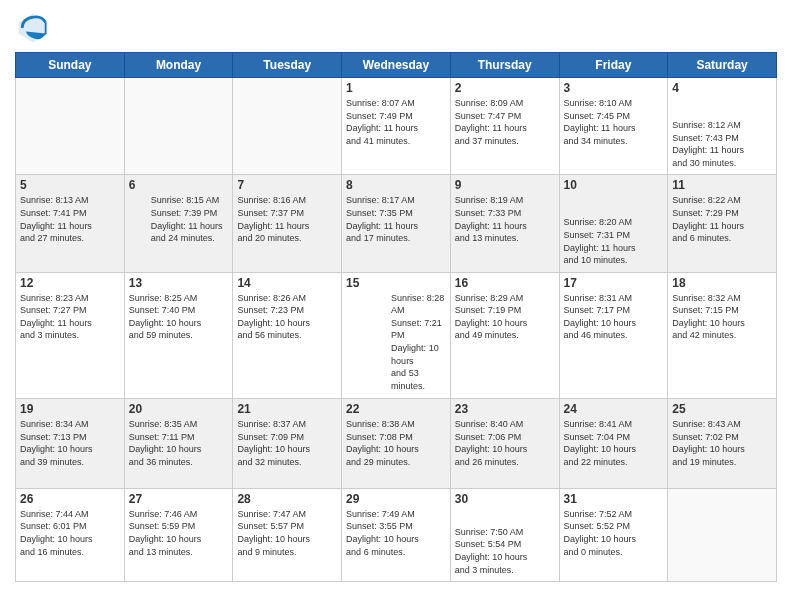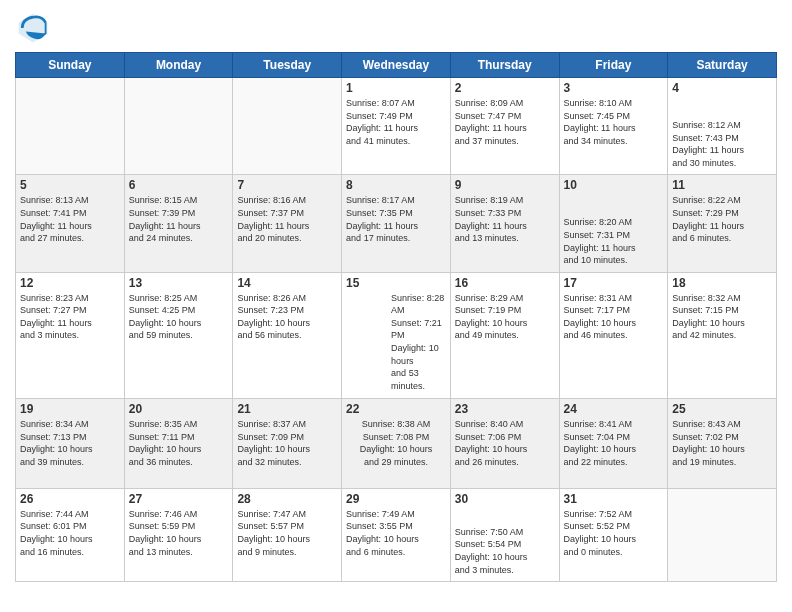"Sunrise: 8:15 AM" div.day-info { margin-left: none -> 22px }
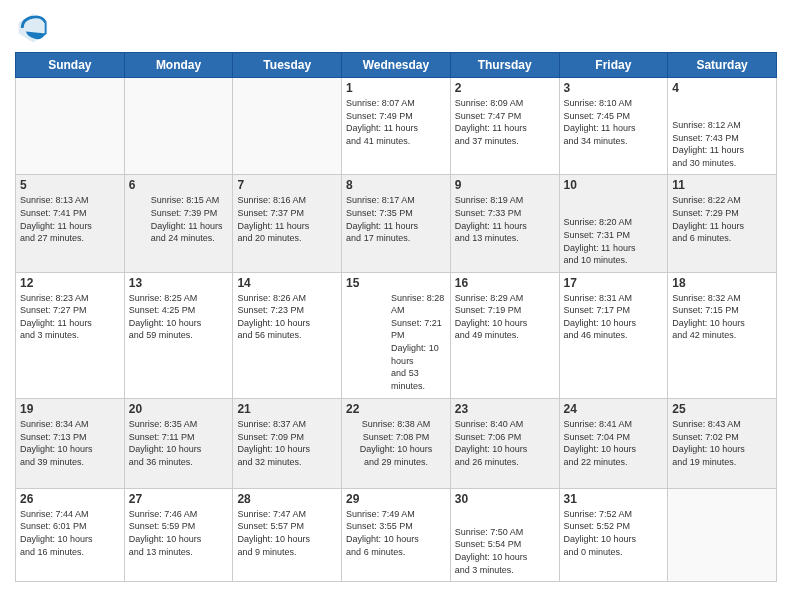"Sunrise: 8:25 AM" div.day-info { text: 4:25 -> 7:40 }
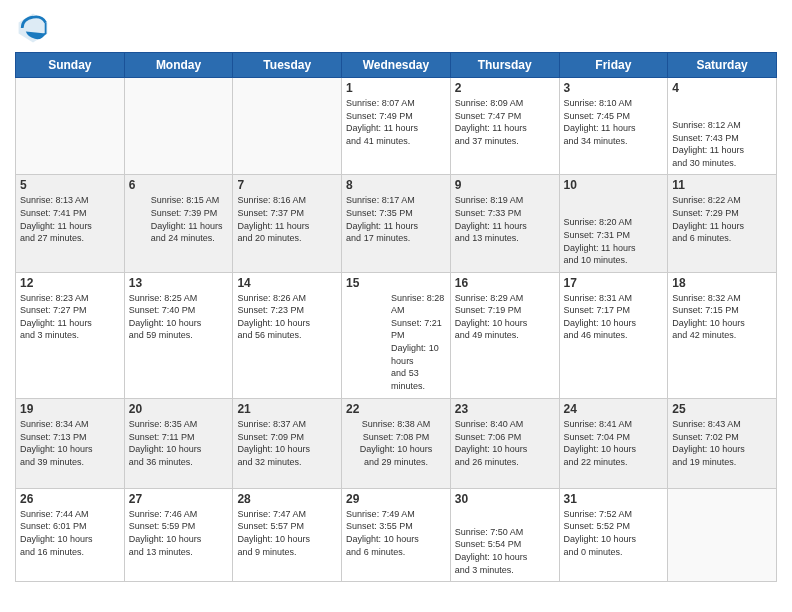"Sunrise: 8:38 AM" div.day-info { text-align: center -> none }
